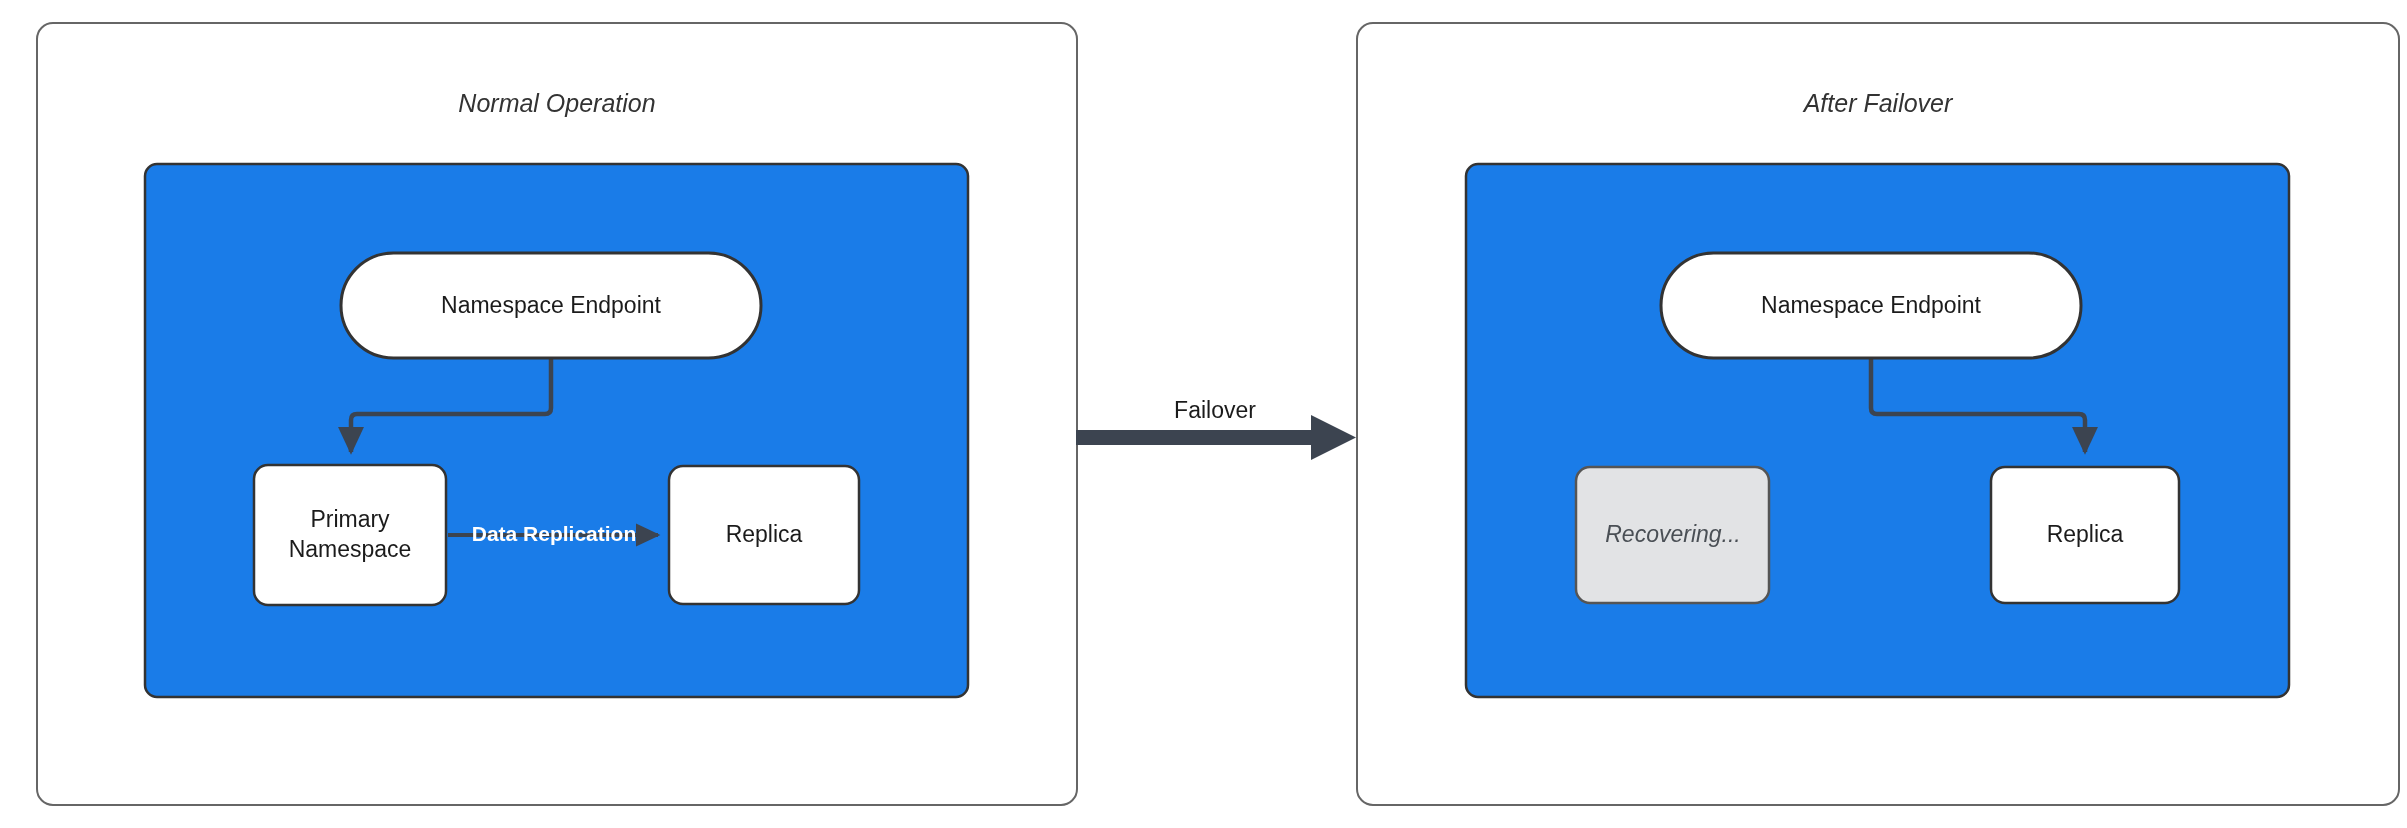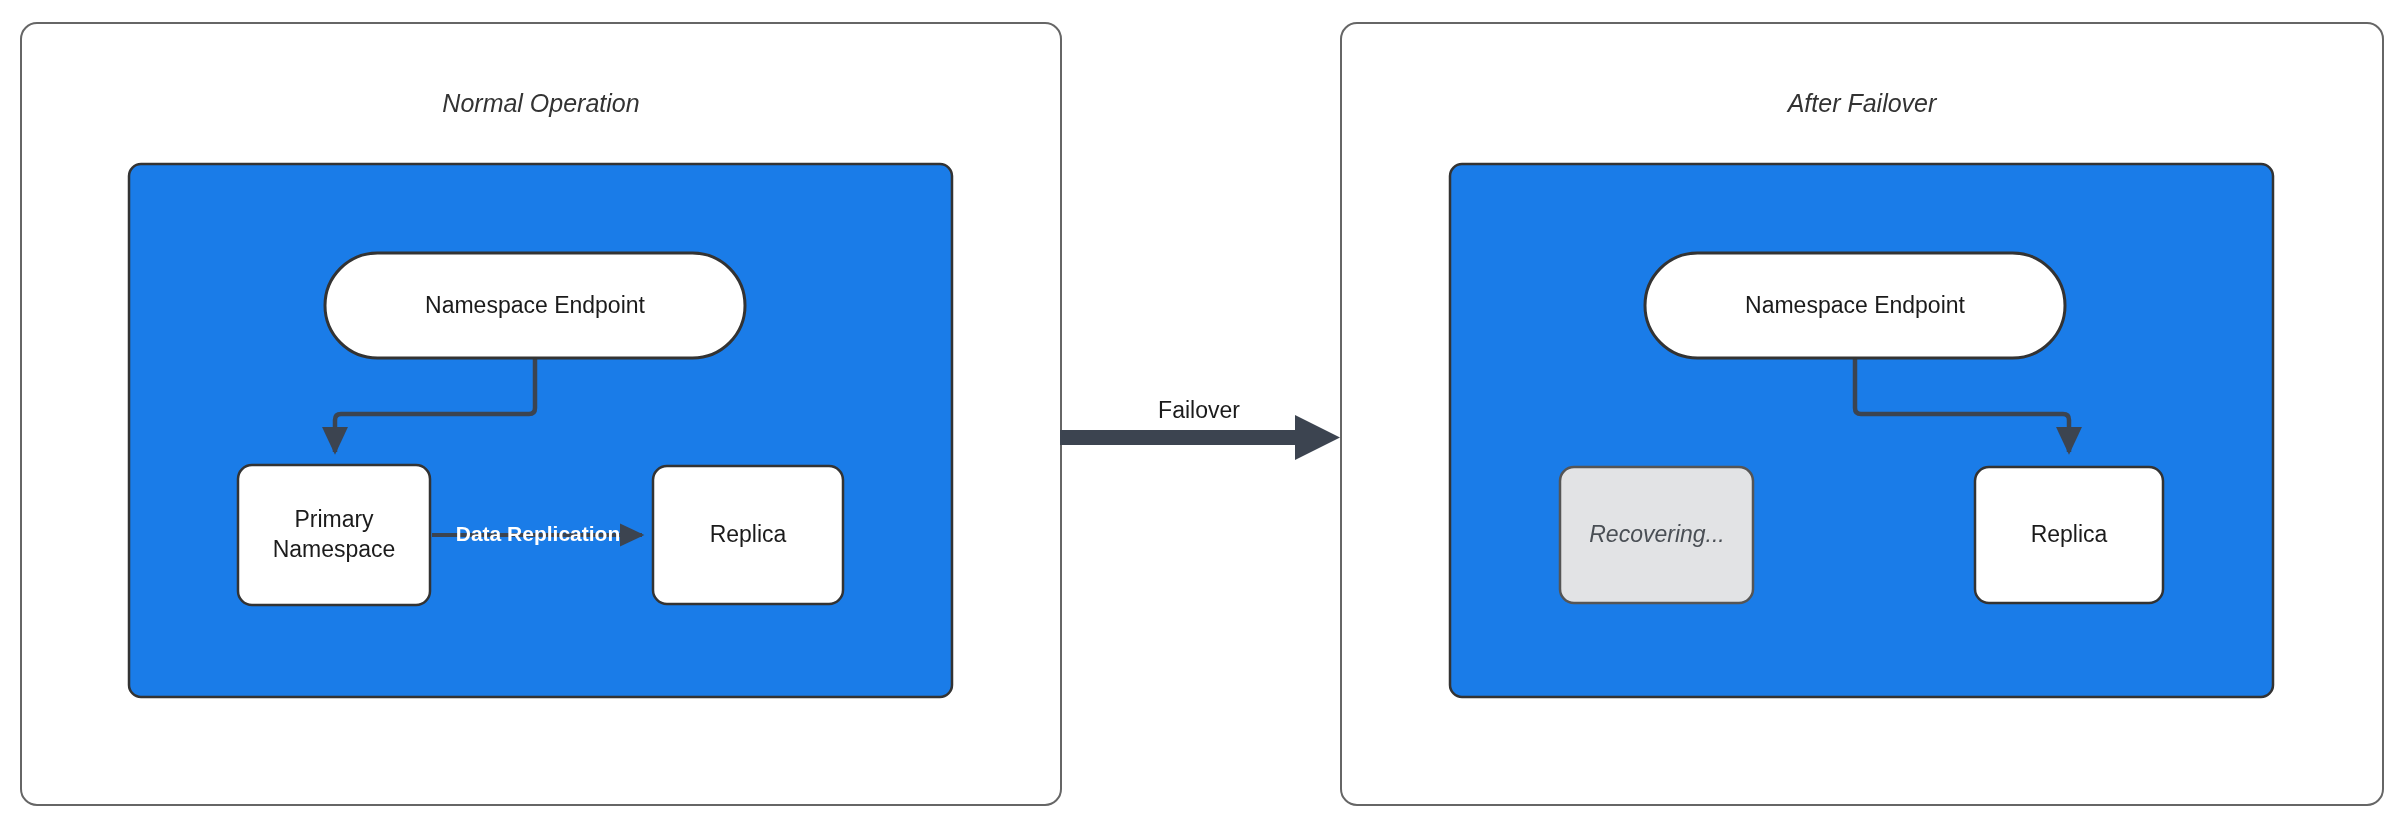"Normal Operation" #diagram-root { margin-left: none -> 16px }
